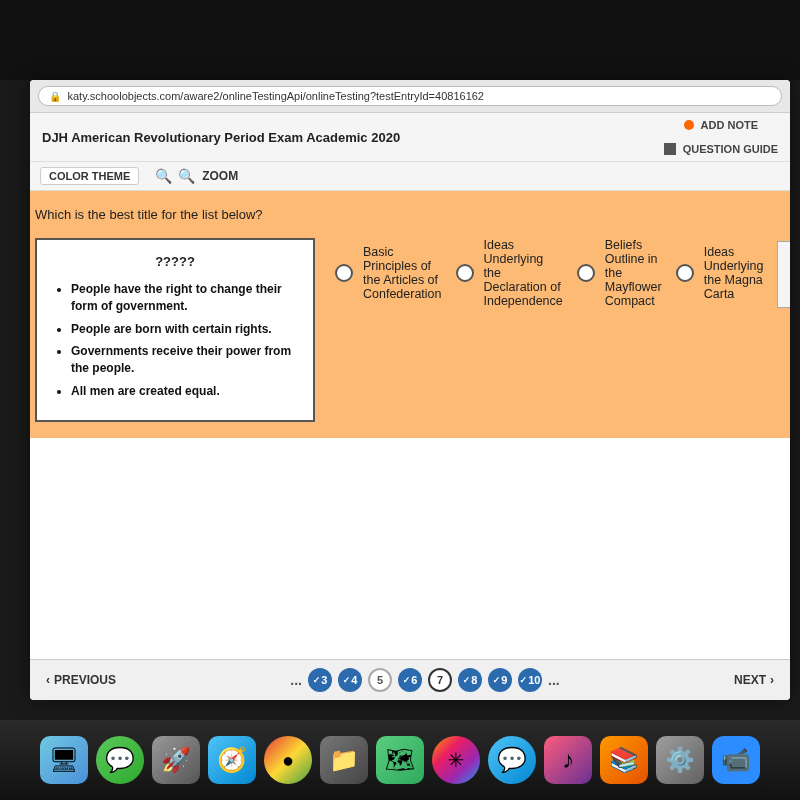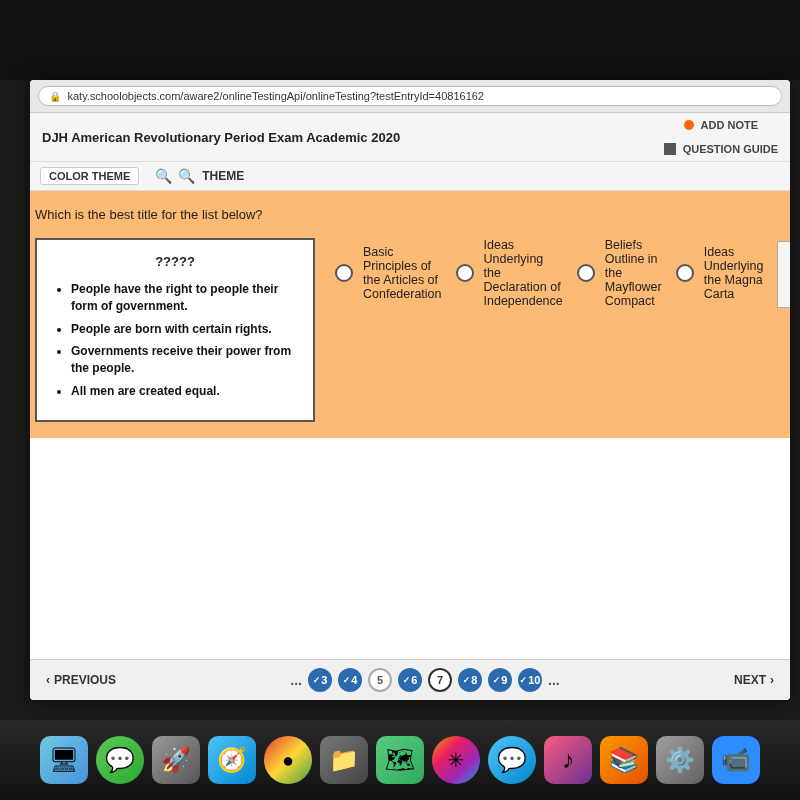"THEME" span.zoom-label { text: THEME -> ZOOM }
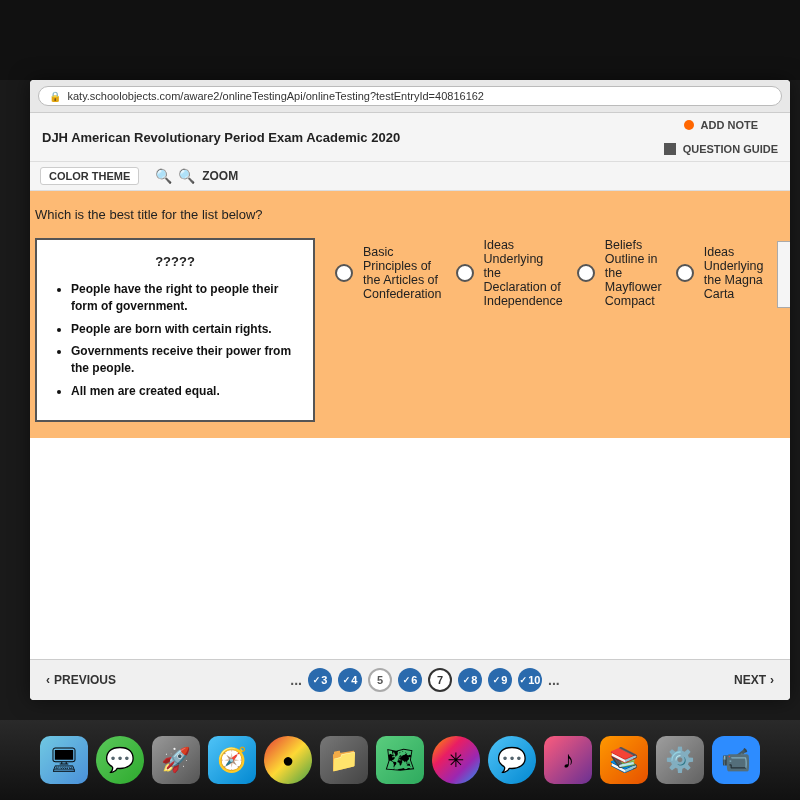"People have the right to" li { text: people -> change }
